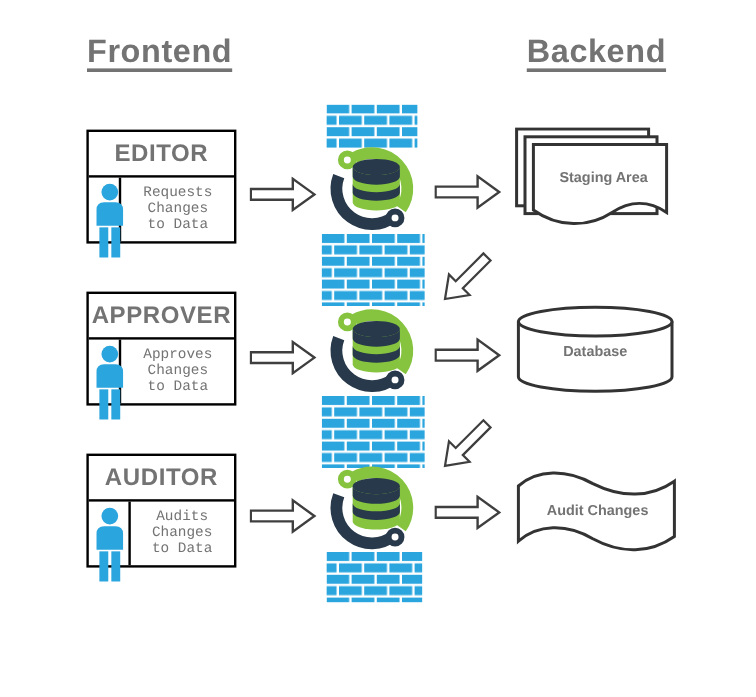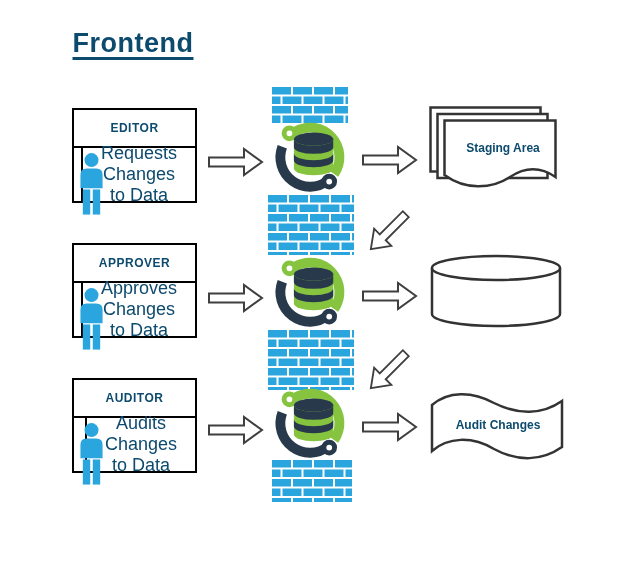"Frontend" .canvas { color: #0c4a6e -> #737373 }
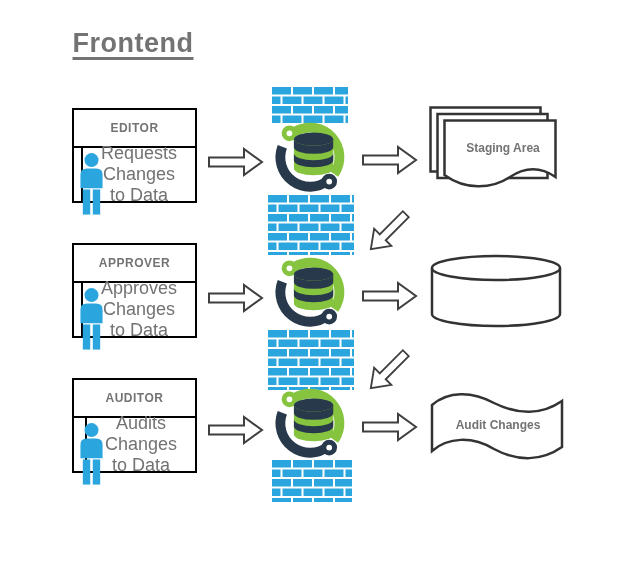"Backend" div.col-title { html: none -> <div>Backend</div> }
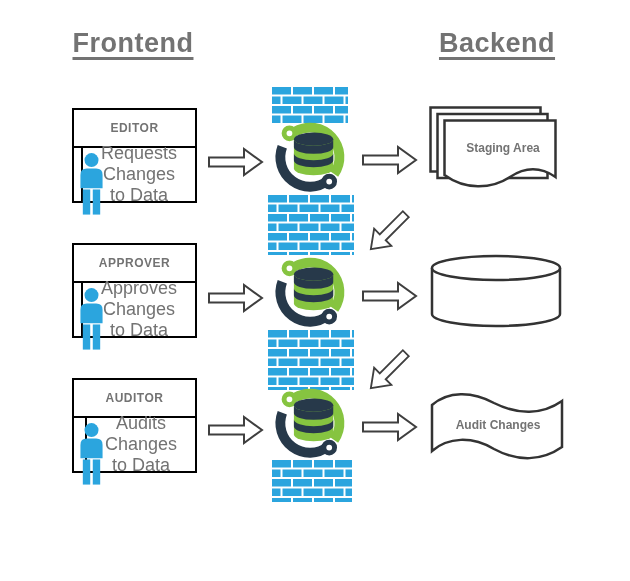"EDITOR" .role-header { font-size: 12px -> 20px }
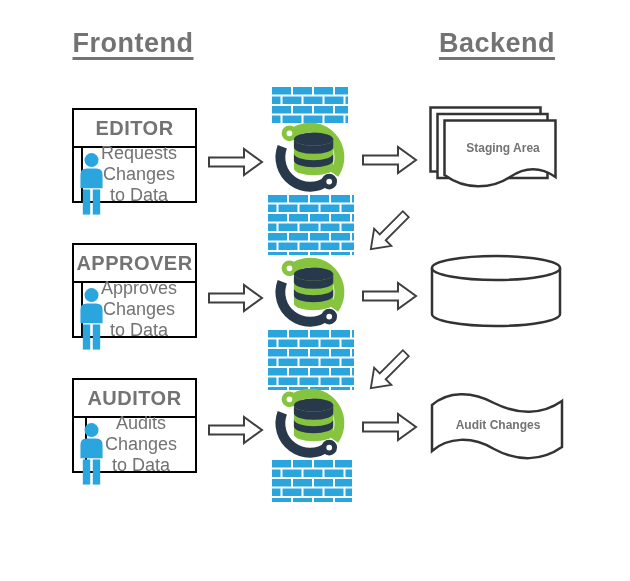"Requests Changes to Data" .role-desc { font-family: none -> Liberation Mono, monospace; font-size: 18px -> 12px }
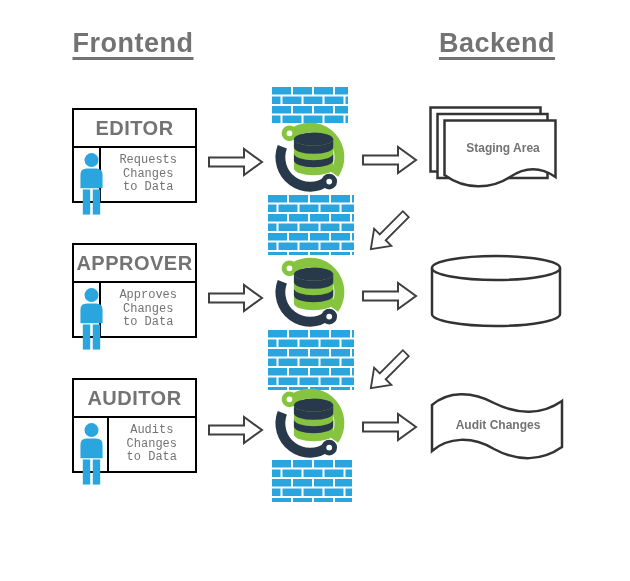"Database" div.shape-label { html: none -> <div>Database</div> }
